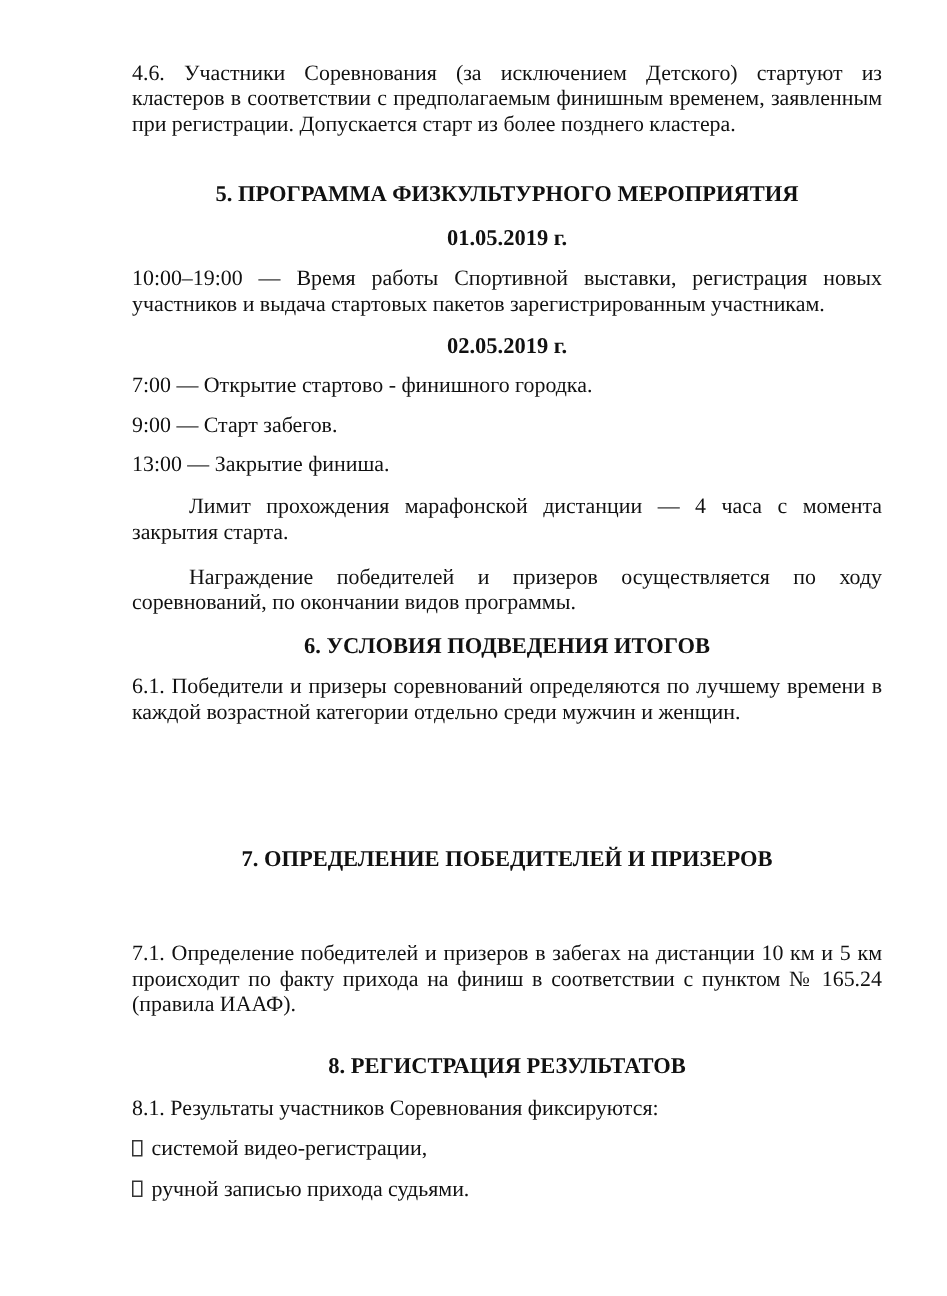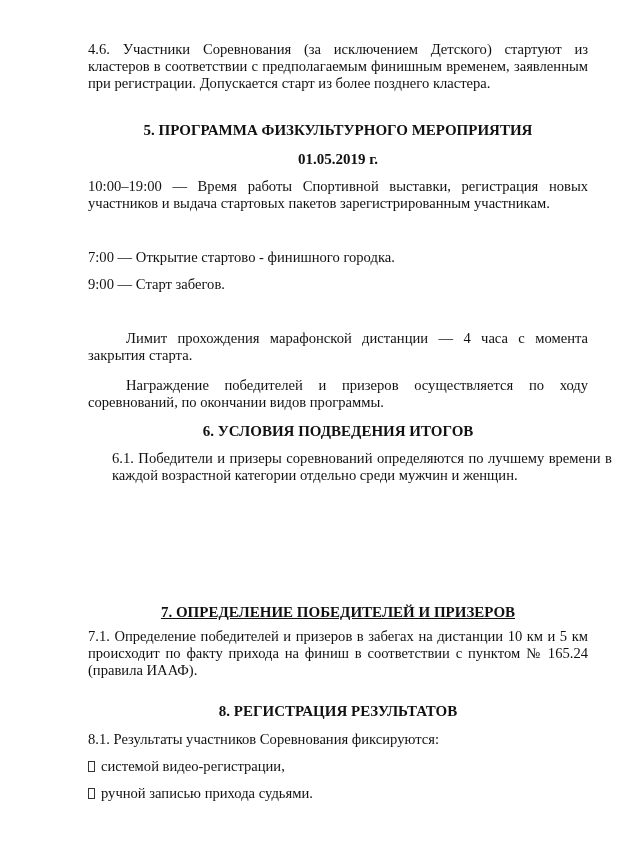"02.05.2019 г." p.blk { html: none -> <p>02.05.2019 г.</p> }
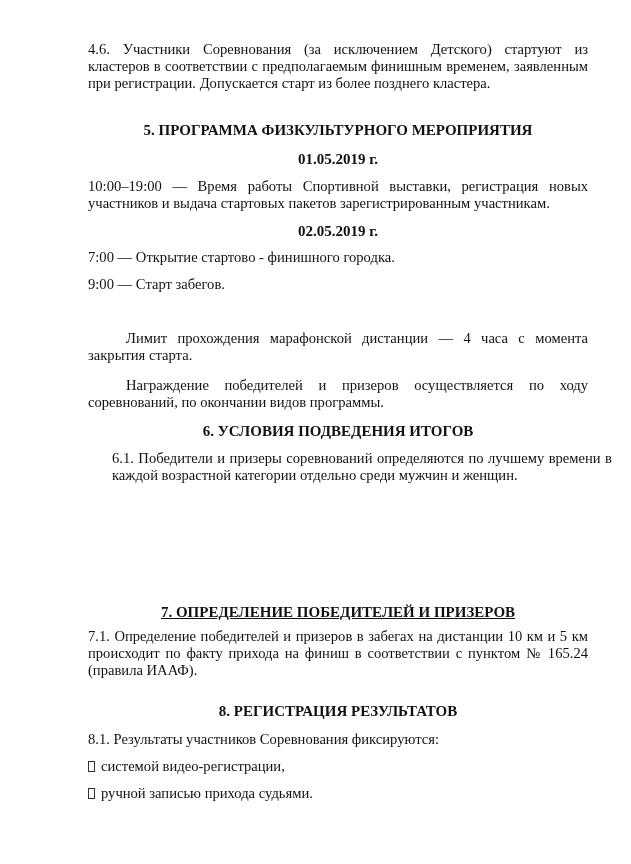"13:00 — Закрытие финиша." p.blk { html: none -> <p>13:00 — Закрытие финиша.</p> }
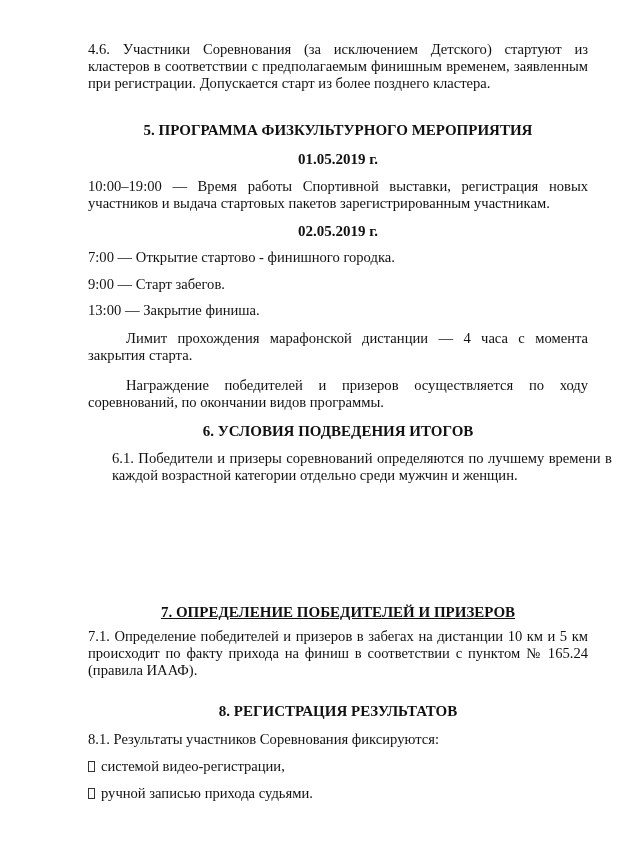"6.1. Победители и призеры соревнований" p.blk { margin-left: 24px -> none }
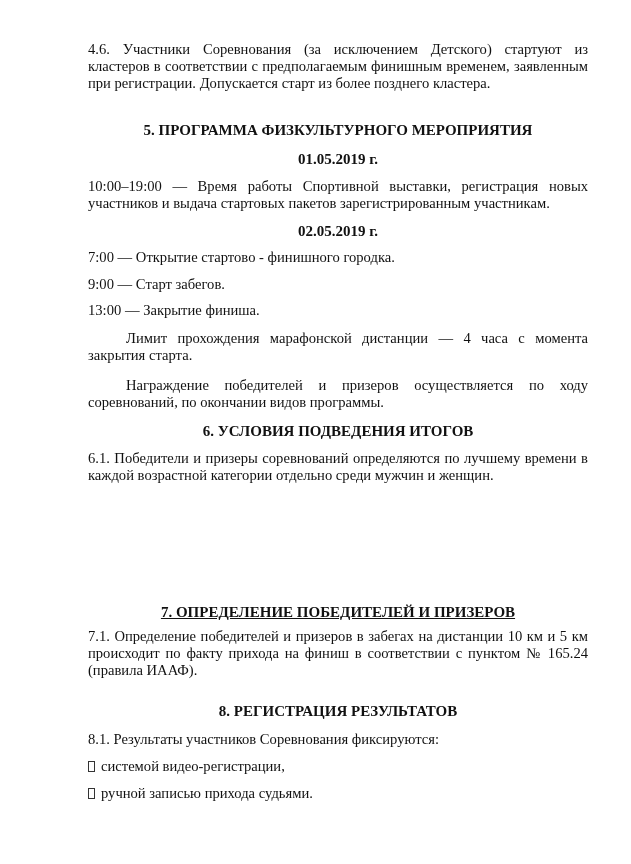"7. ОПРЕДЕЛЕНИЕ ПОБЕДИТЕЛЕЙ И ПРИЗЕРОВ" h2.blk { text-decoration: underline -> none; top: 603px -> 564px }
